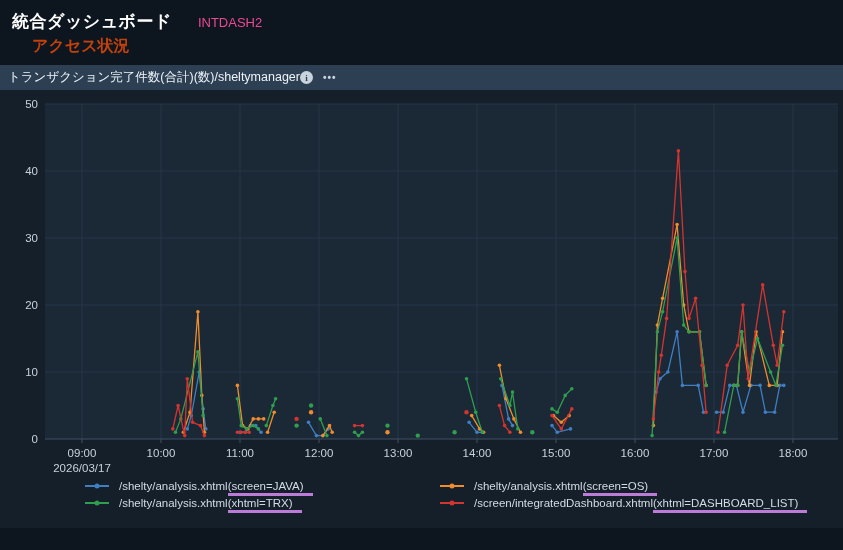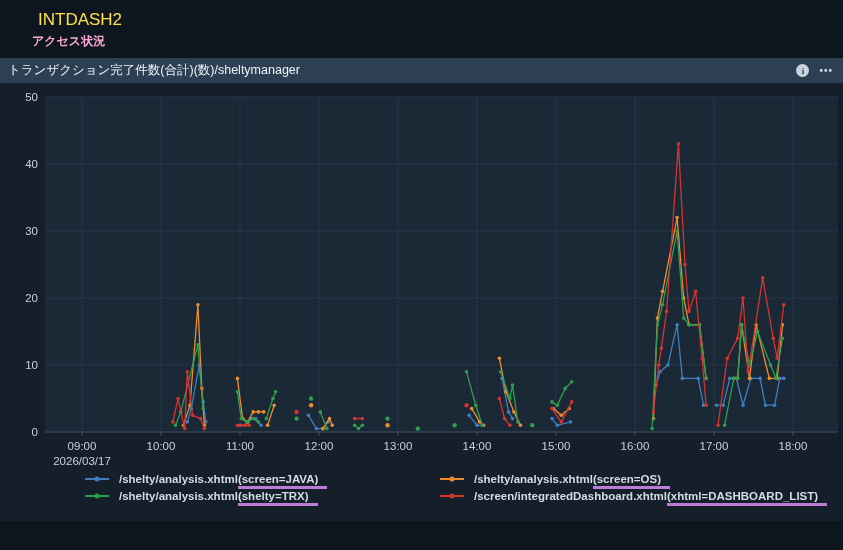"統合ダッシュボード" span.page-title { html: none -> <span>統合ダッシュボード</span> }
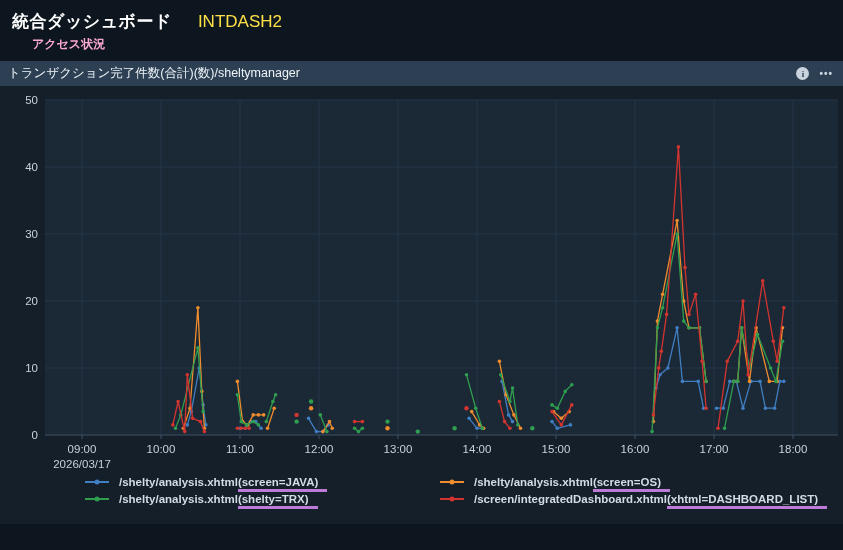"INTDASH2" .page-title-suffix { color: #fde047 -> #ec4899; font-size: 17px -> 13px }
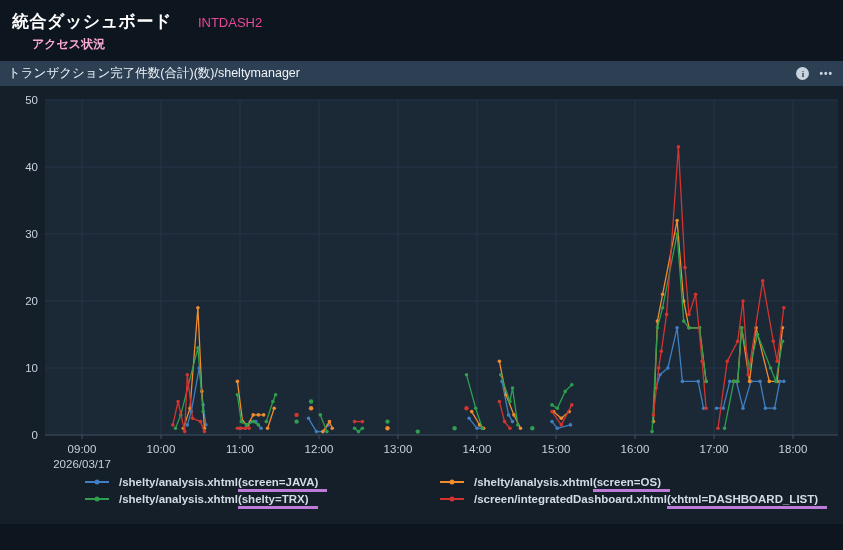"アクセス状況" .page-subtitle { color: #f9a8d4 -> #c2410c; font-size: 12px -> 16px }
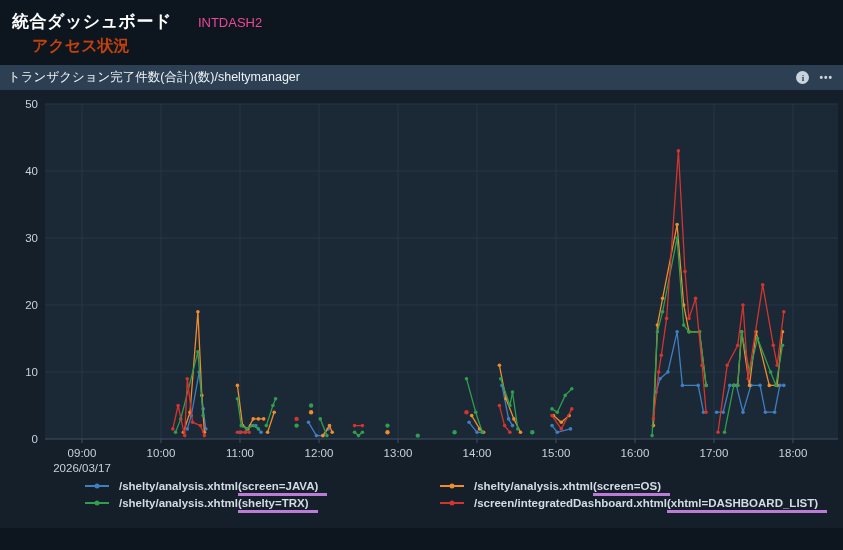"トランザクション完了件数(合計)(数)/sheltymanager" .panel-header { justify-content: space-between -> none }
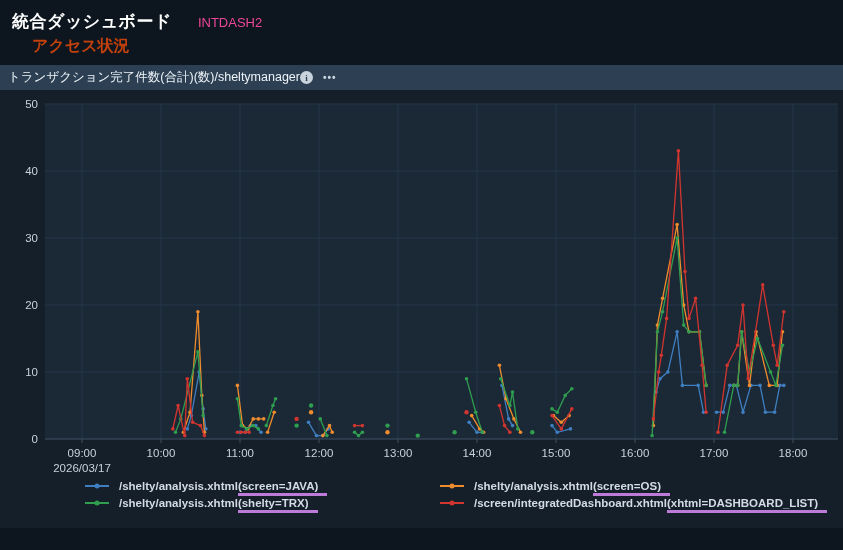"/shelty/analysis.xhtml(screen=JAVA)" .legend-item { font-weight: bold -> none }
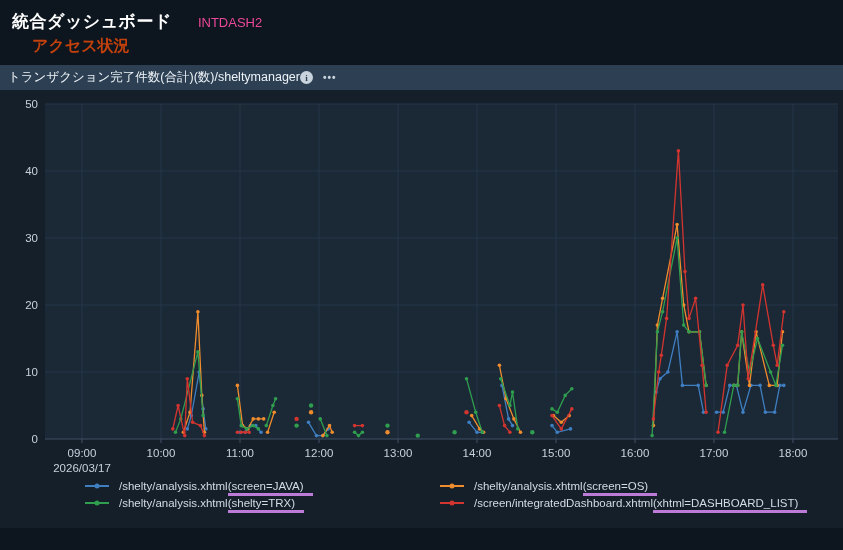"(shelty=TRX)" span.hl { text: shelty -> xhtml }
